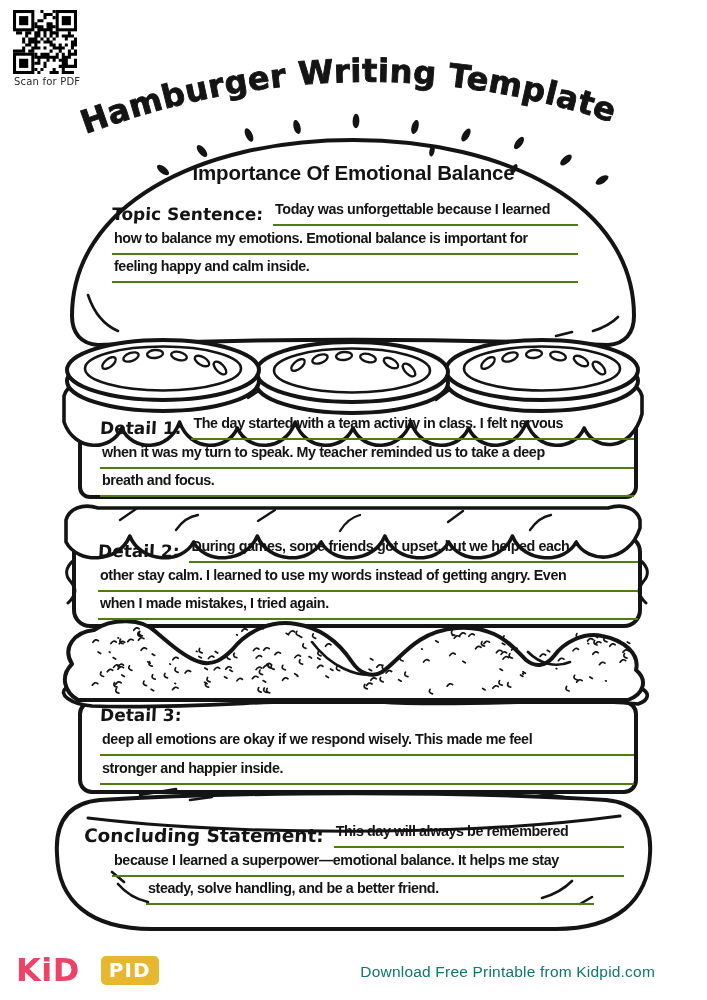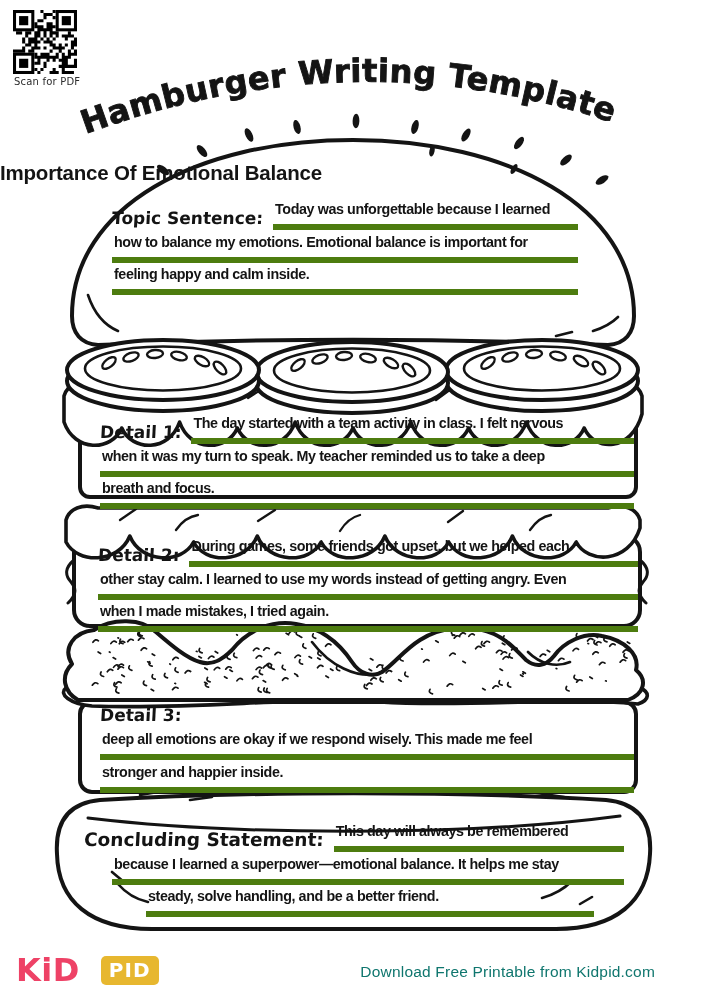"Importance Of Emotional Balance" #essay-title { text-align: left -> center }
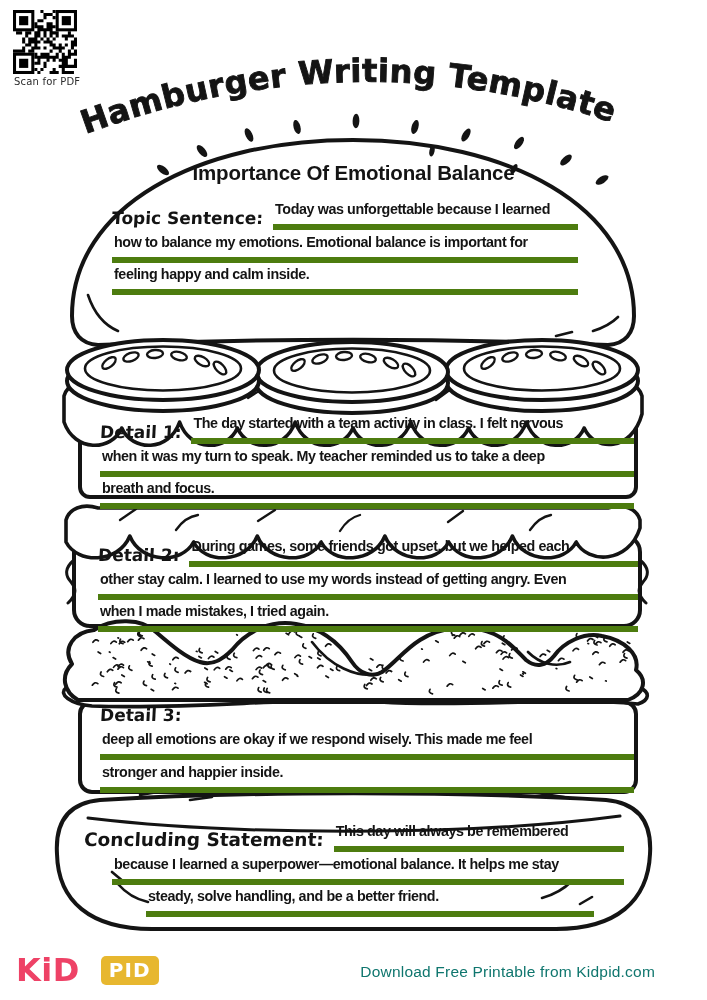"Today was unforgettable because I" .wline { border-bottom: 6px solid #4d7c0f -> 2px solid #4d7c0f }
